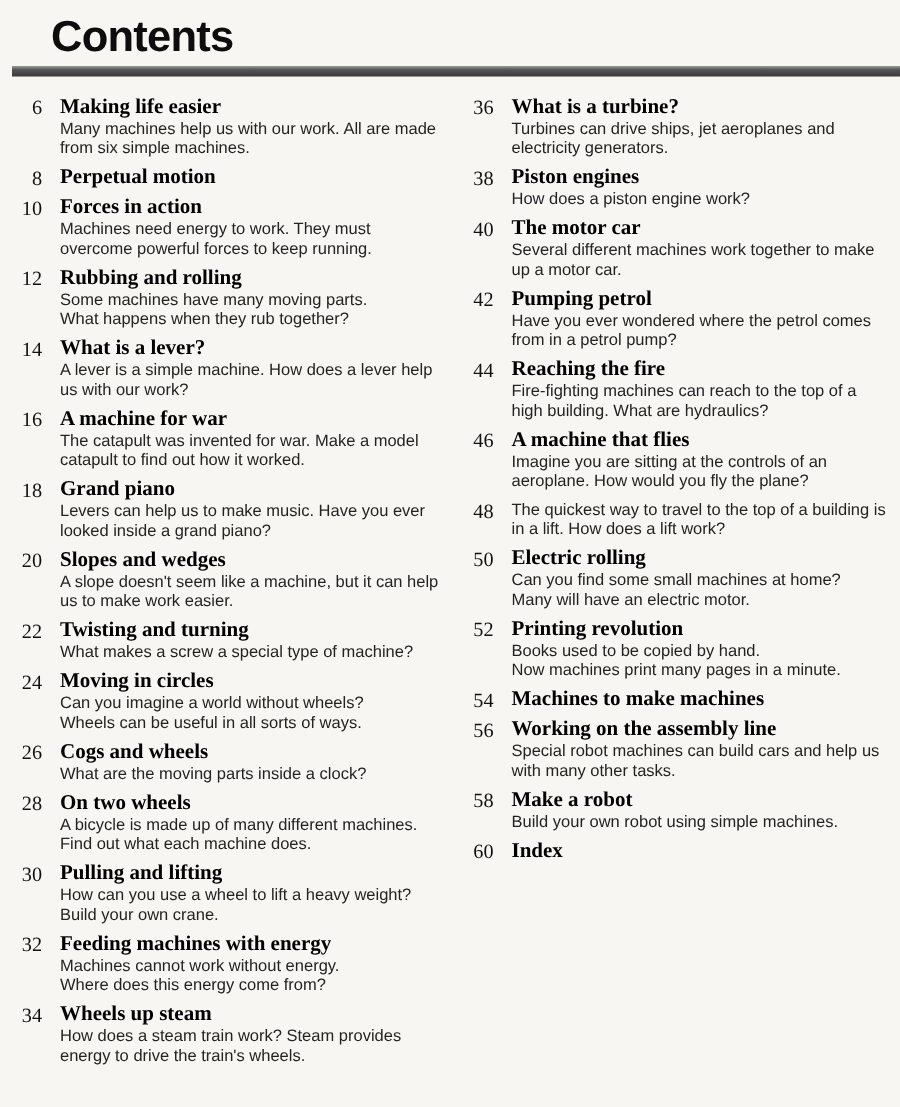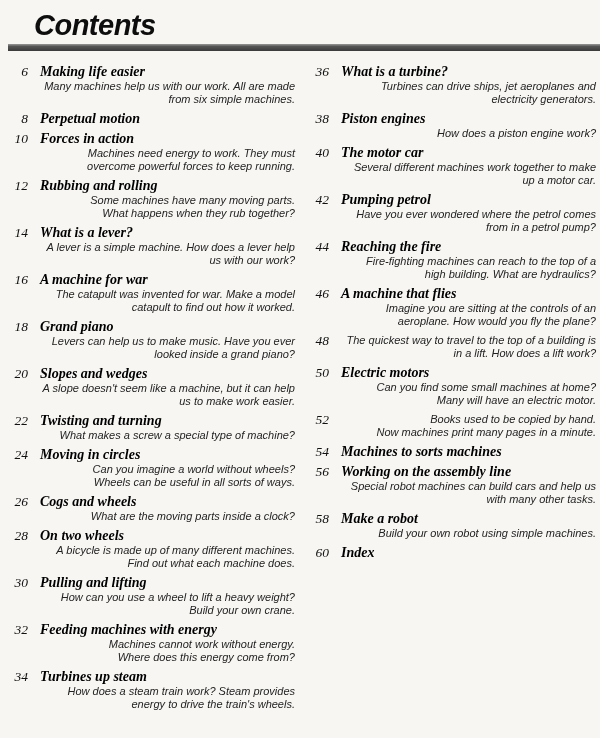"Contents" .page { font-style: italic -> none }
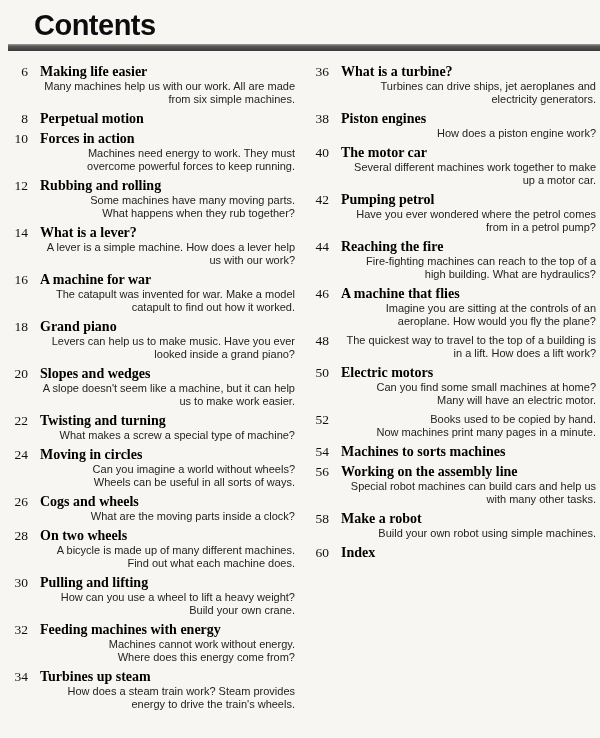"Many machines help us with" .entry-desc { text-align: right -> none }
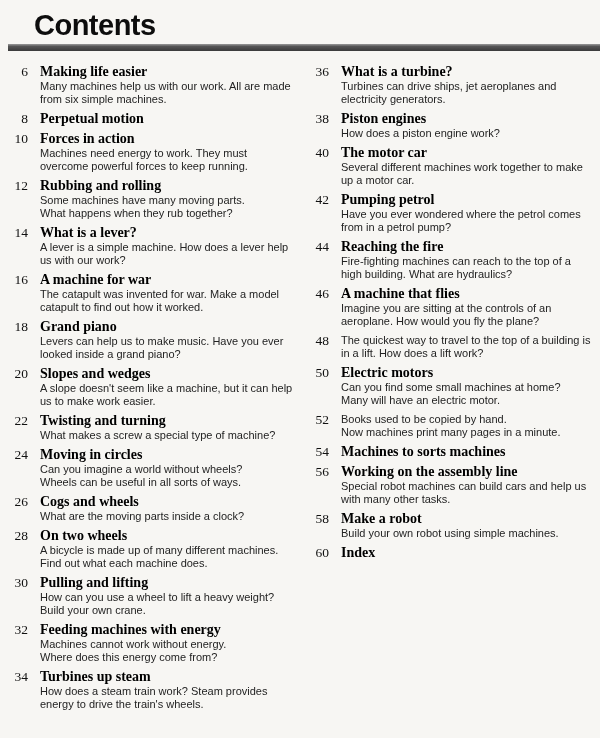"Electric motors" div.entry-title { text: motors -> rolling }
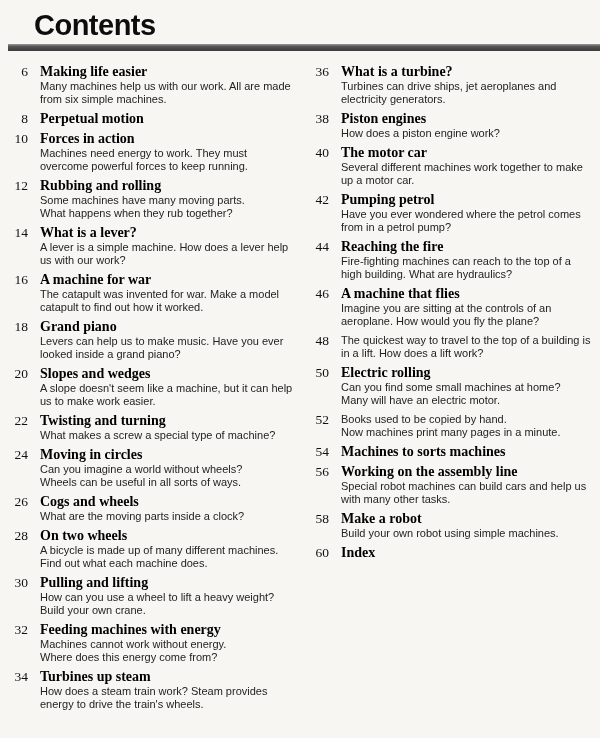"Printing revolution" div.entry-title { html: none -> <div>Printing revolution</div> }
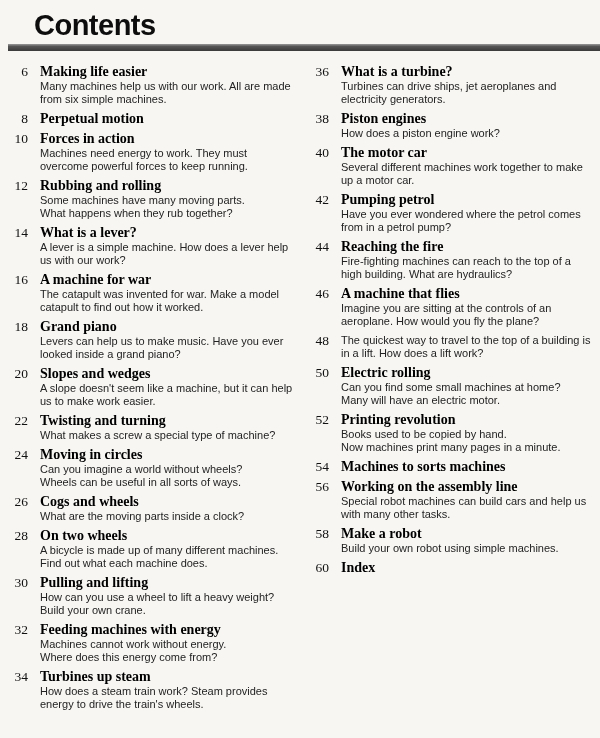"Machines to sorts machines" div.entry-title { text: sorts -> make }
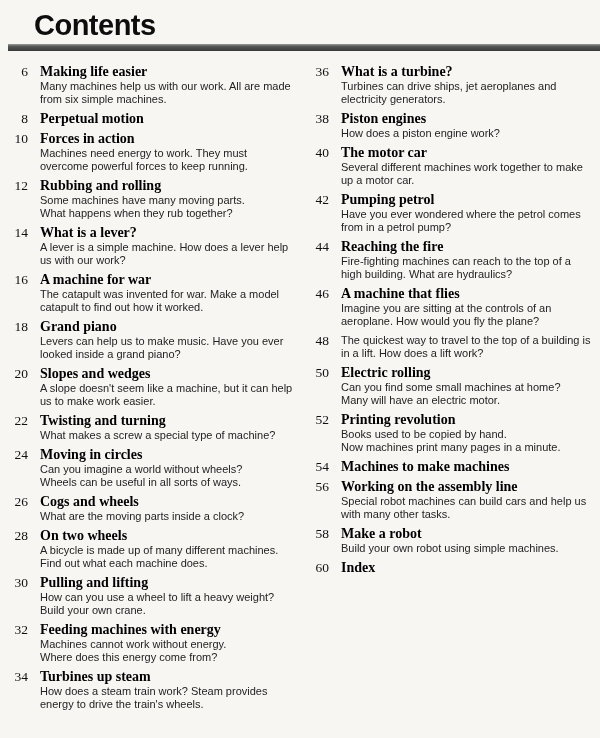"Turbines up steam" div.entry-title { text: Turbines -> Wheels }
